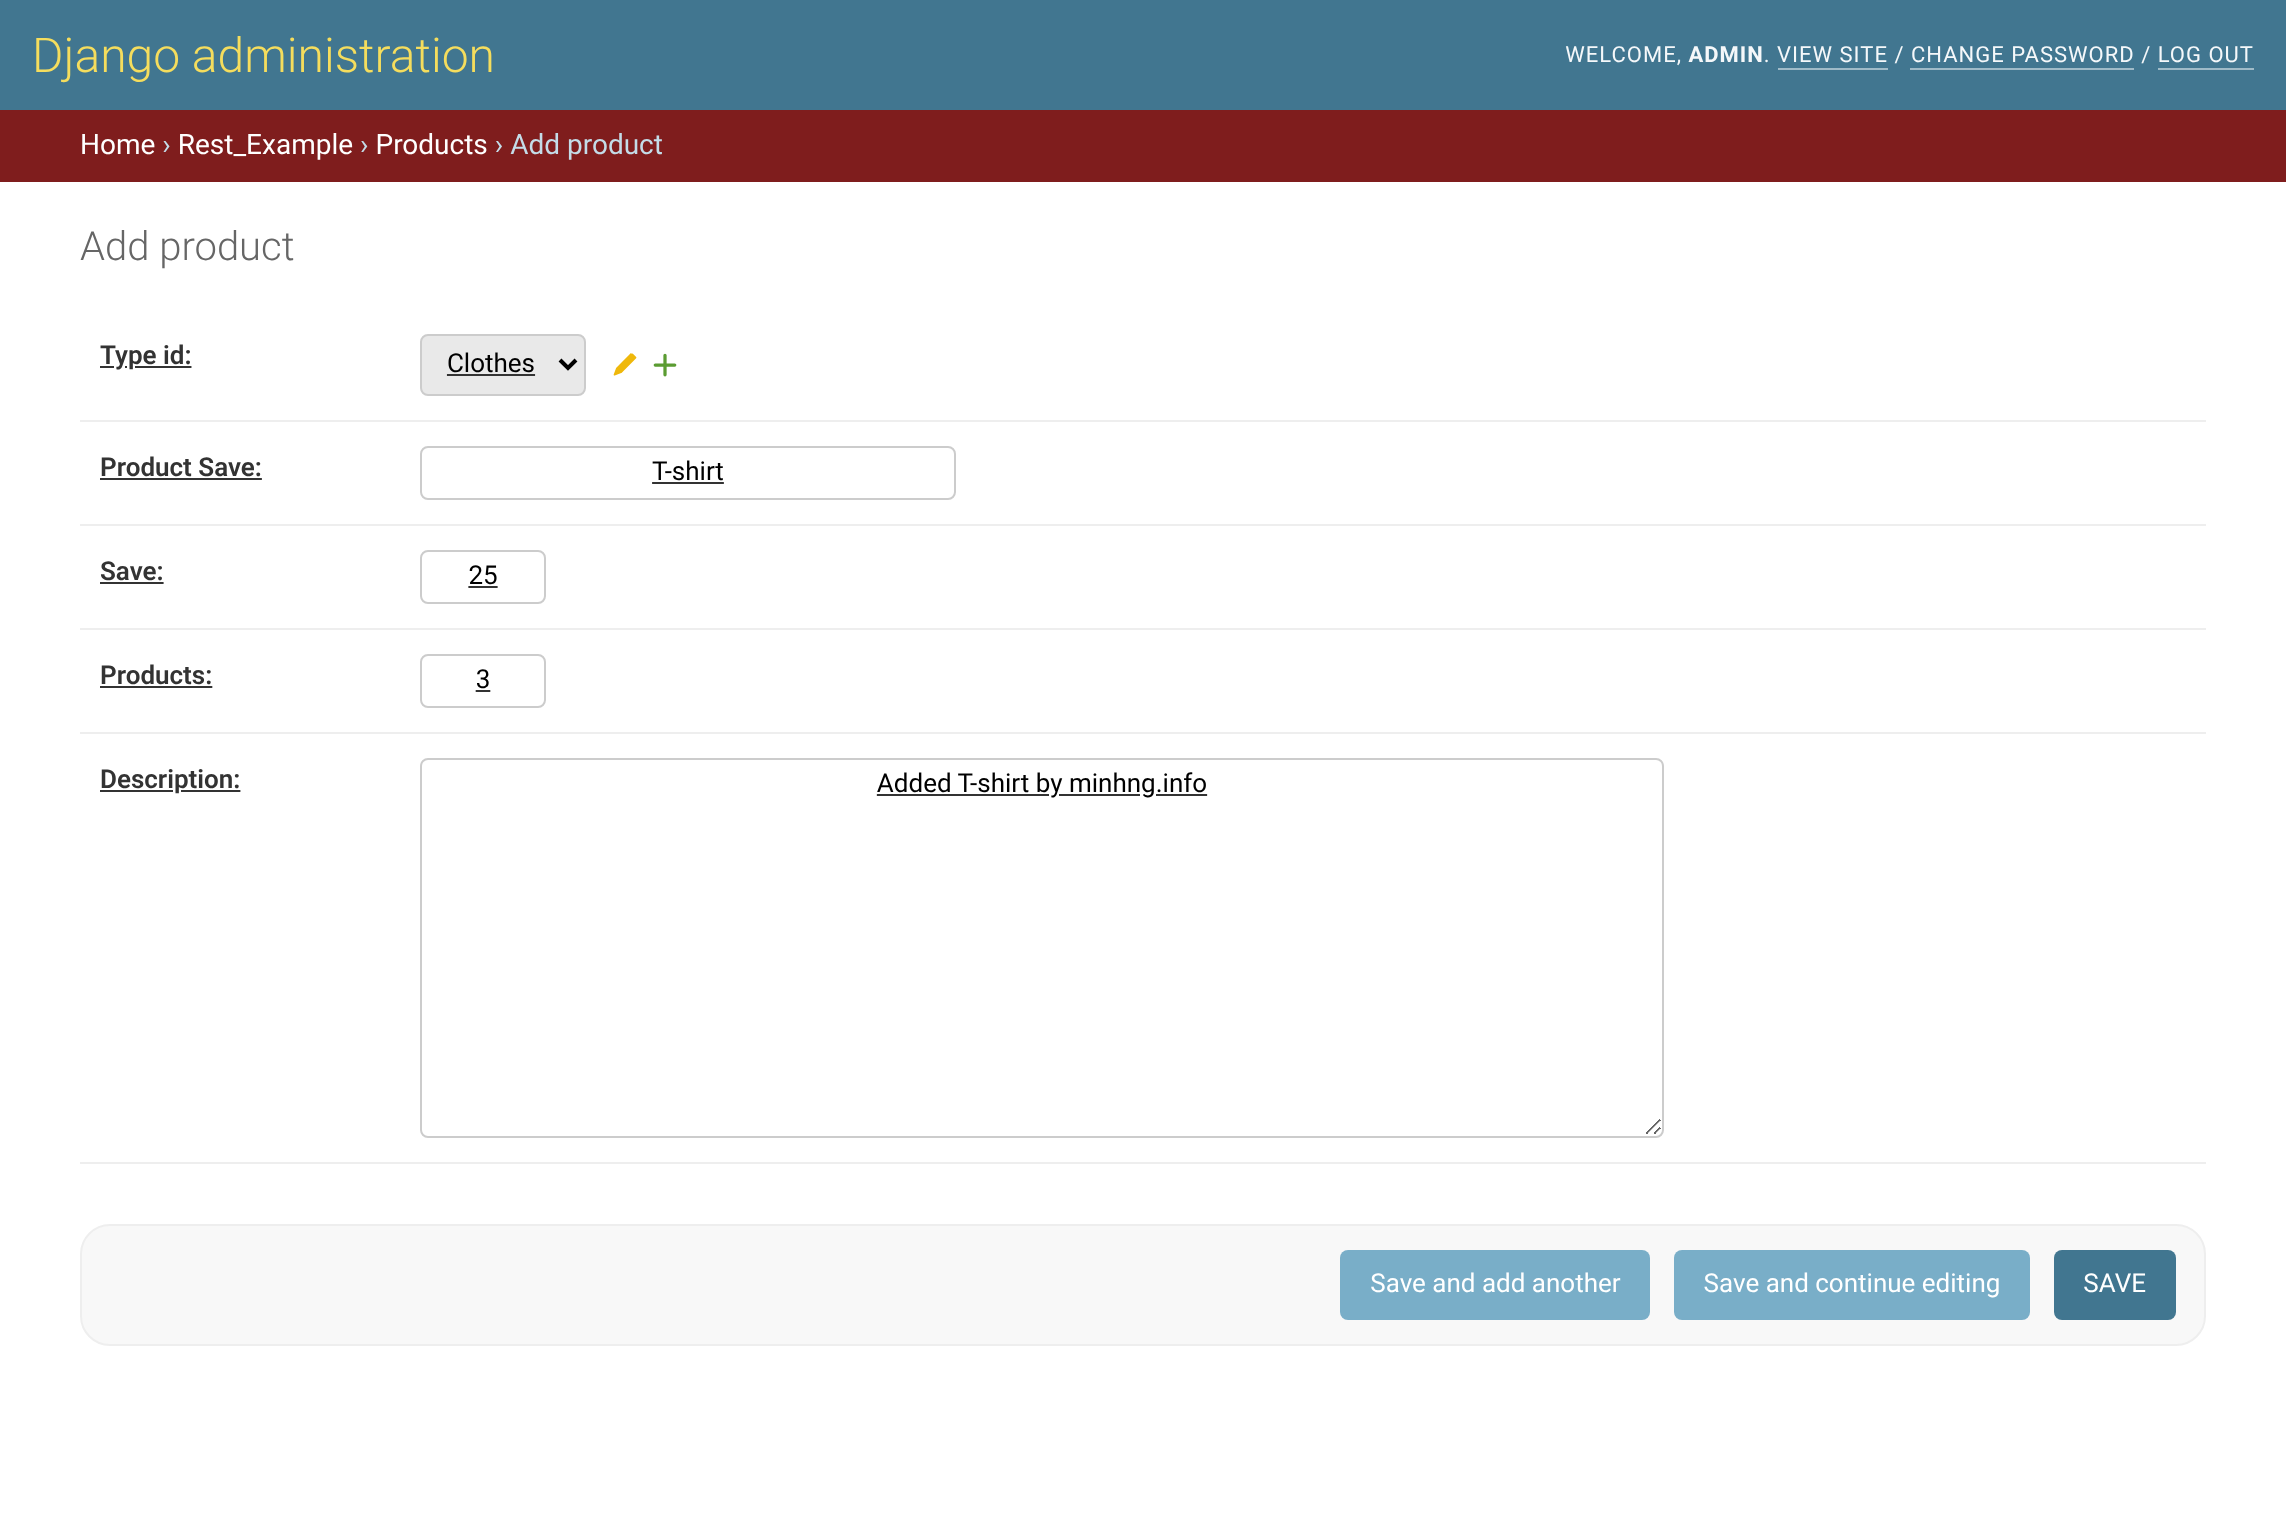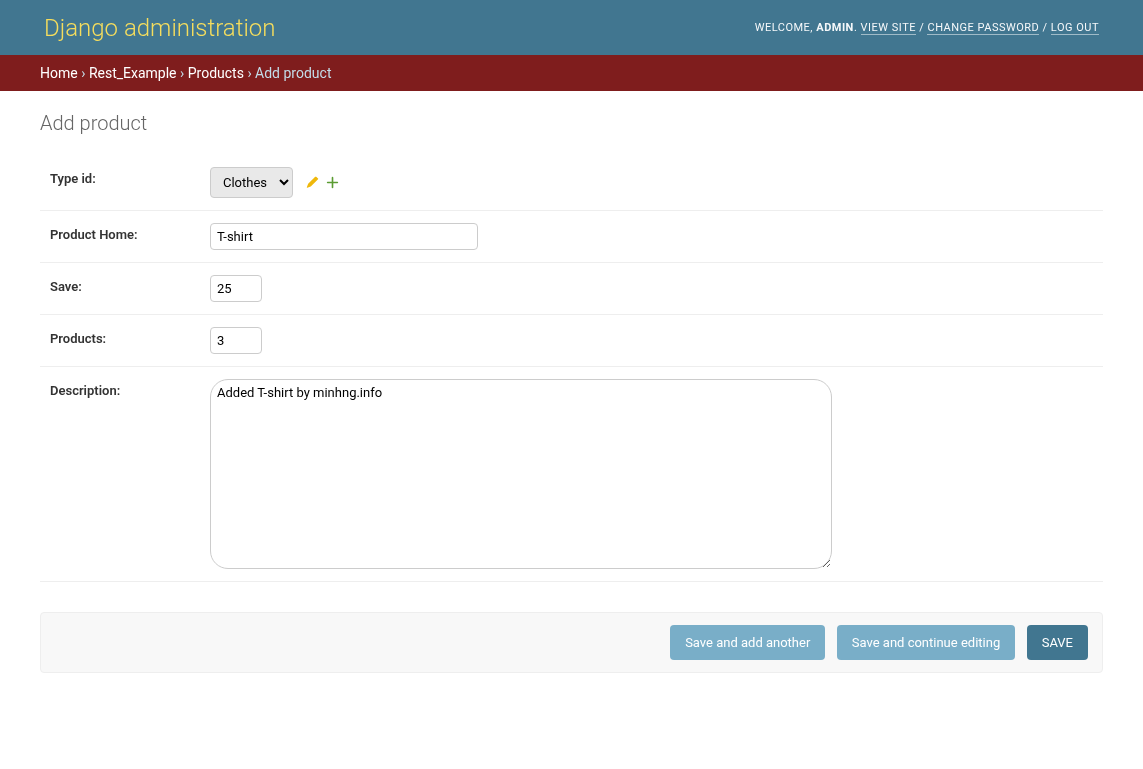"Django administration" #header { padding: 15px 44px -> 15px 16px }
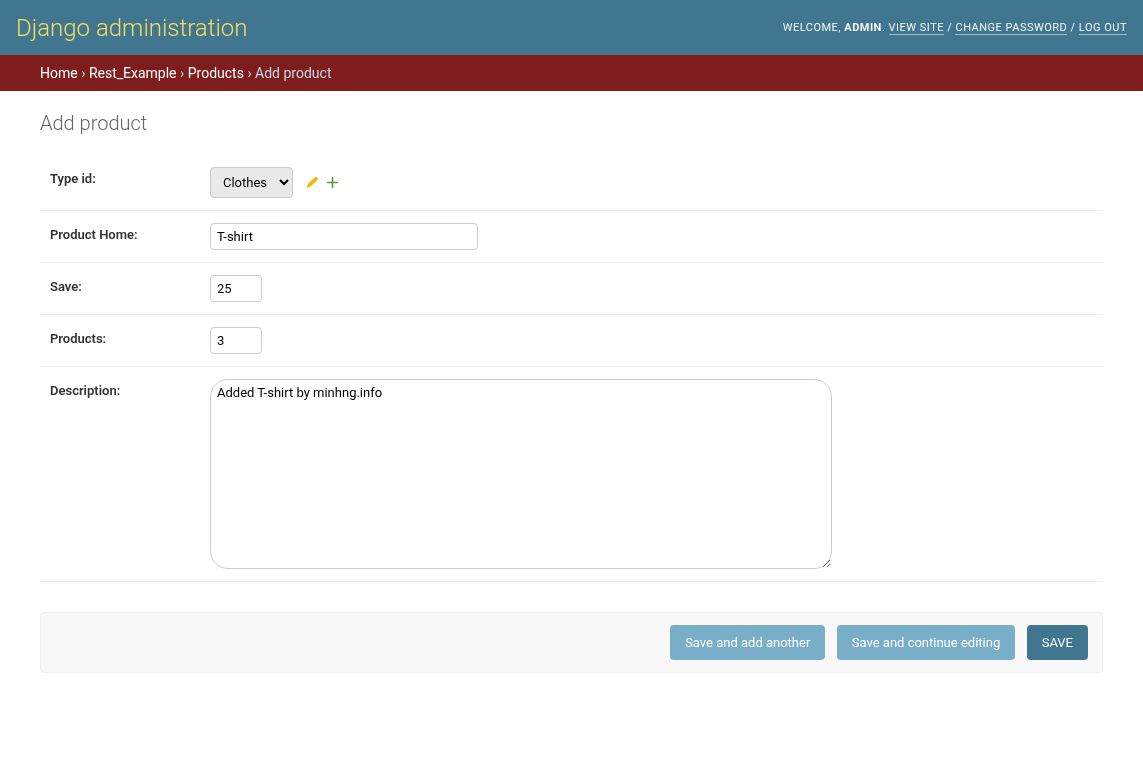"Type id:" .form-row { text-decoration: none -> underline }
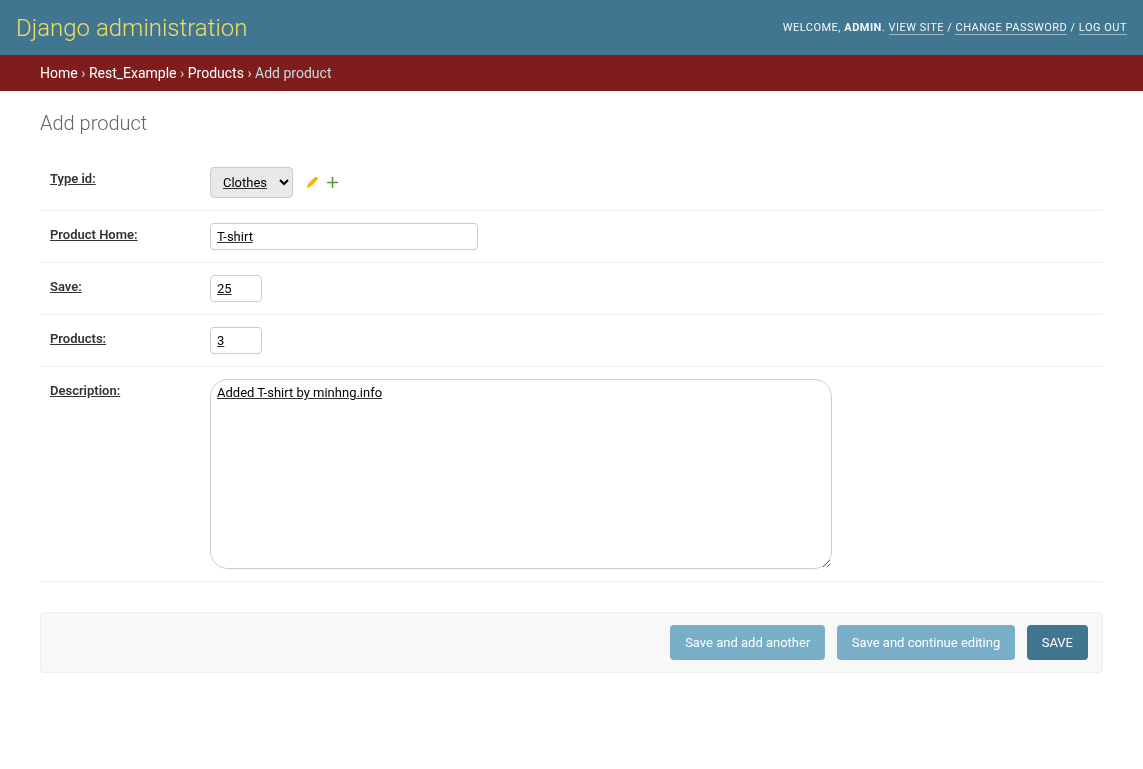"Clothes" input[type=text], input[type=number], select, textarea { text-align: none -> center }
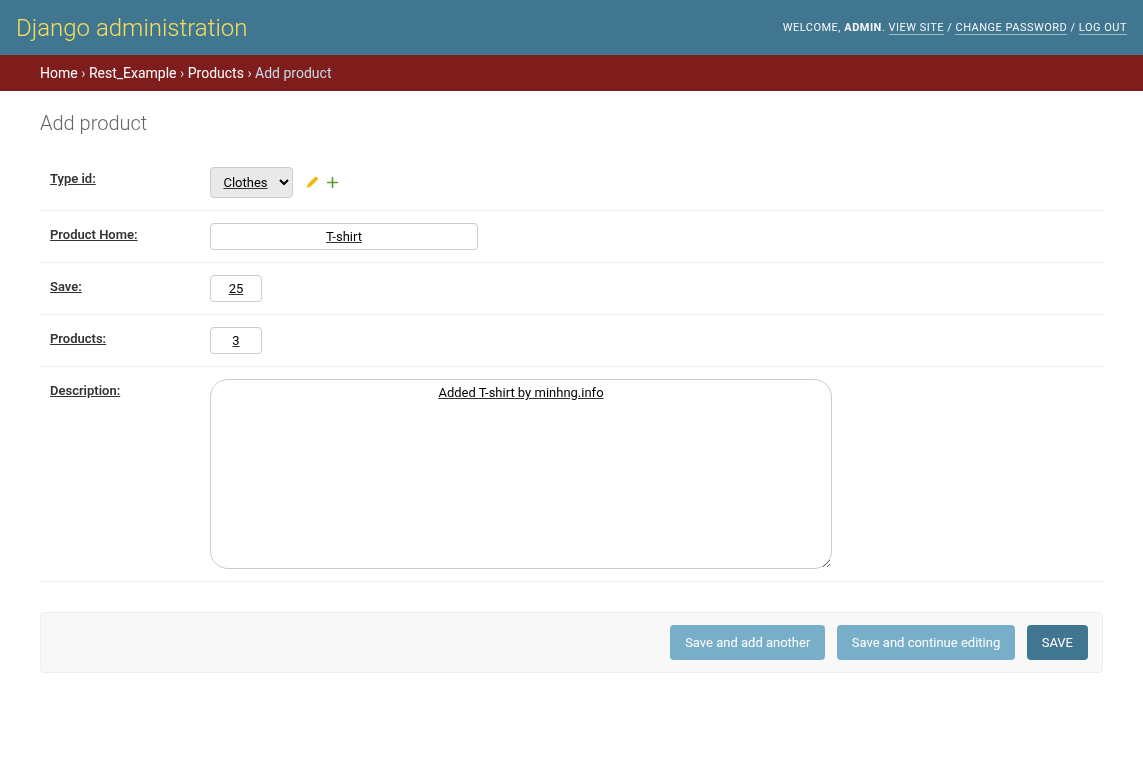"Product Home:" label { text: Home -> Save }
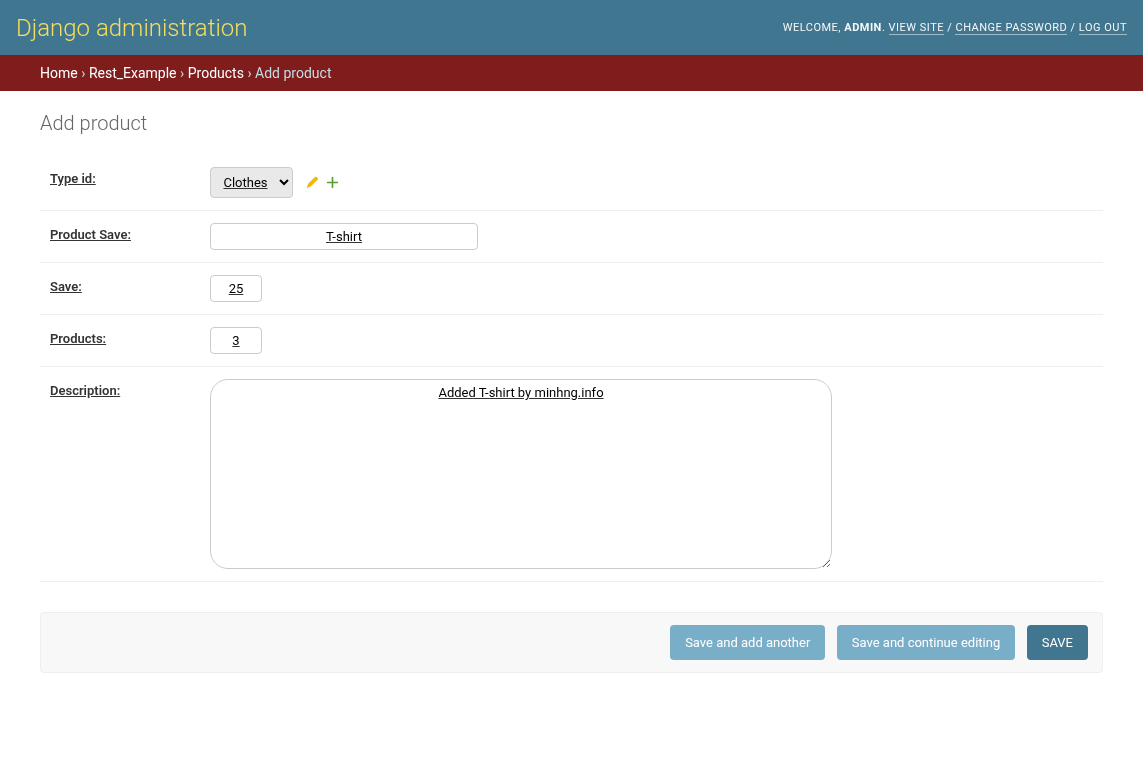"25" .vIntegerField { width: 52px -> 63px }
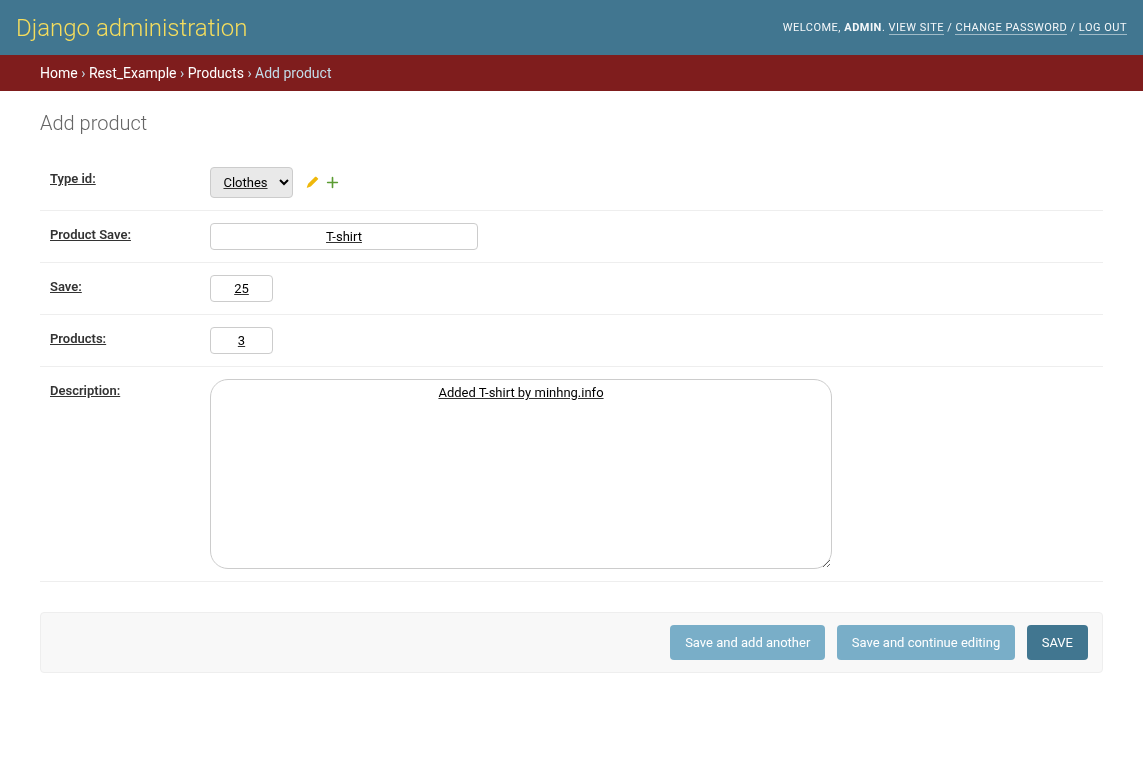"Added T-shirt by minhng.info" .vLargeTextField { border-radius: 18px -> none }
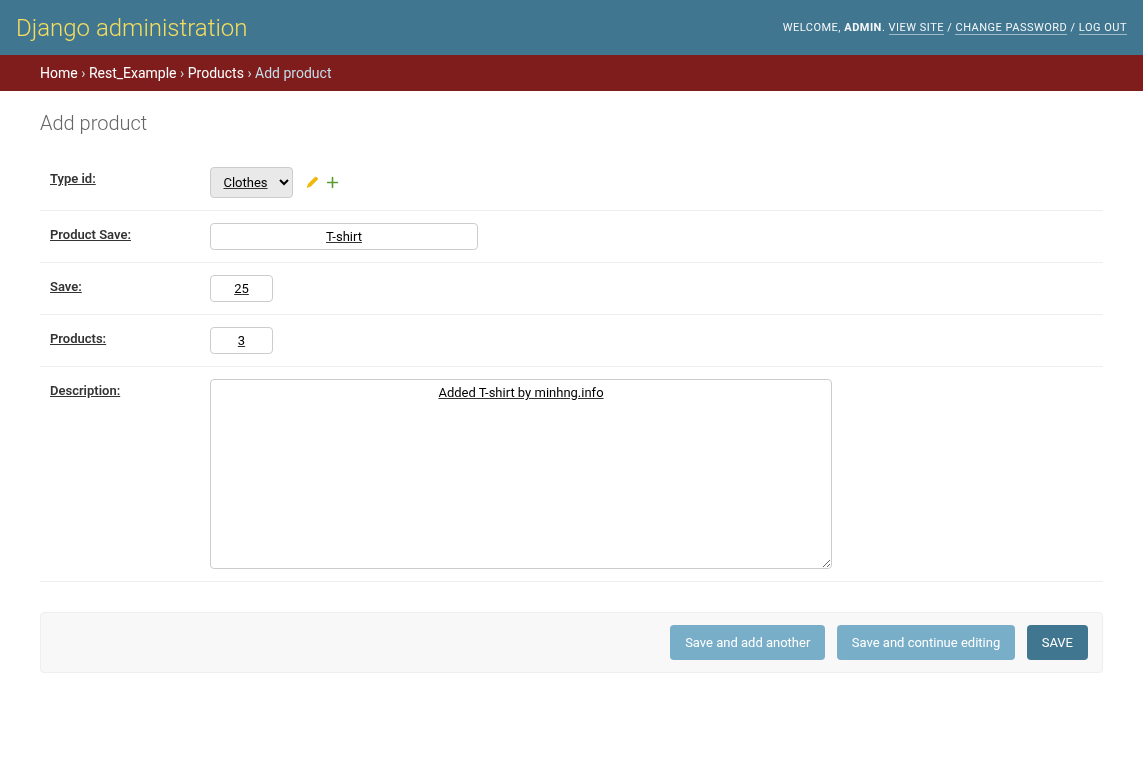"Save and add another Save" .submit-row { border-radius: 4px -> 15px }
